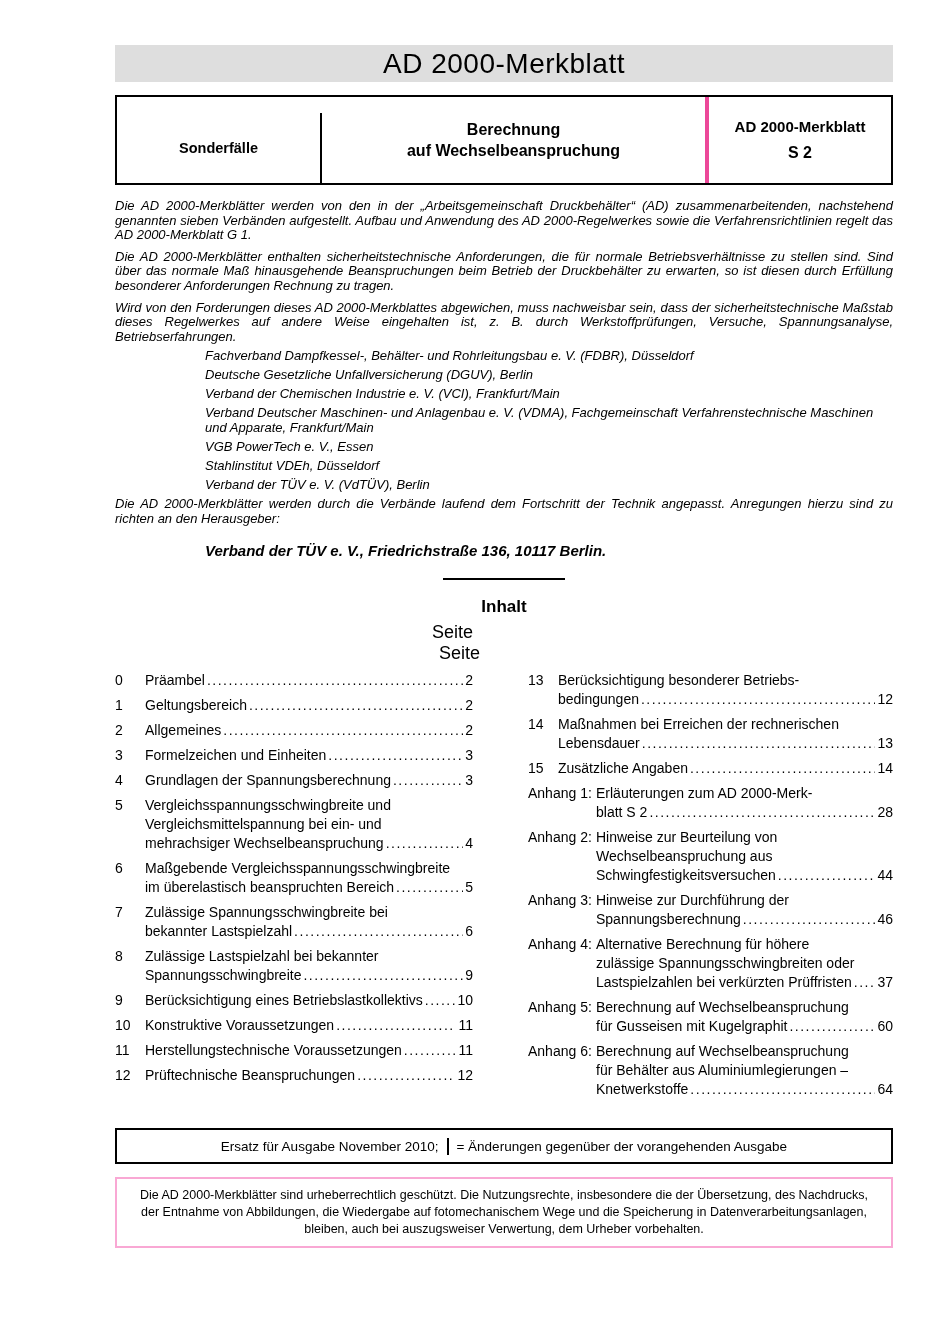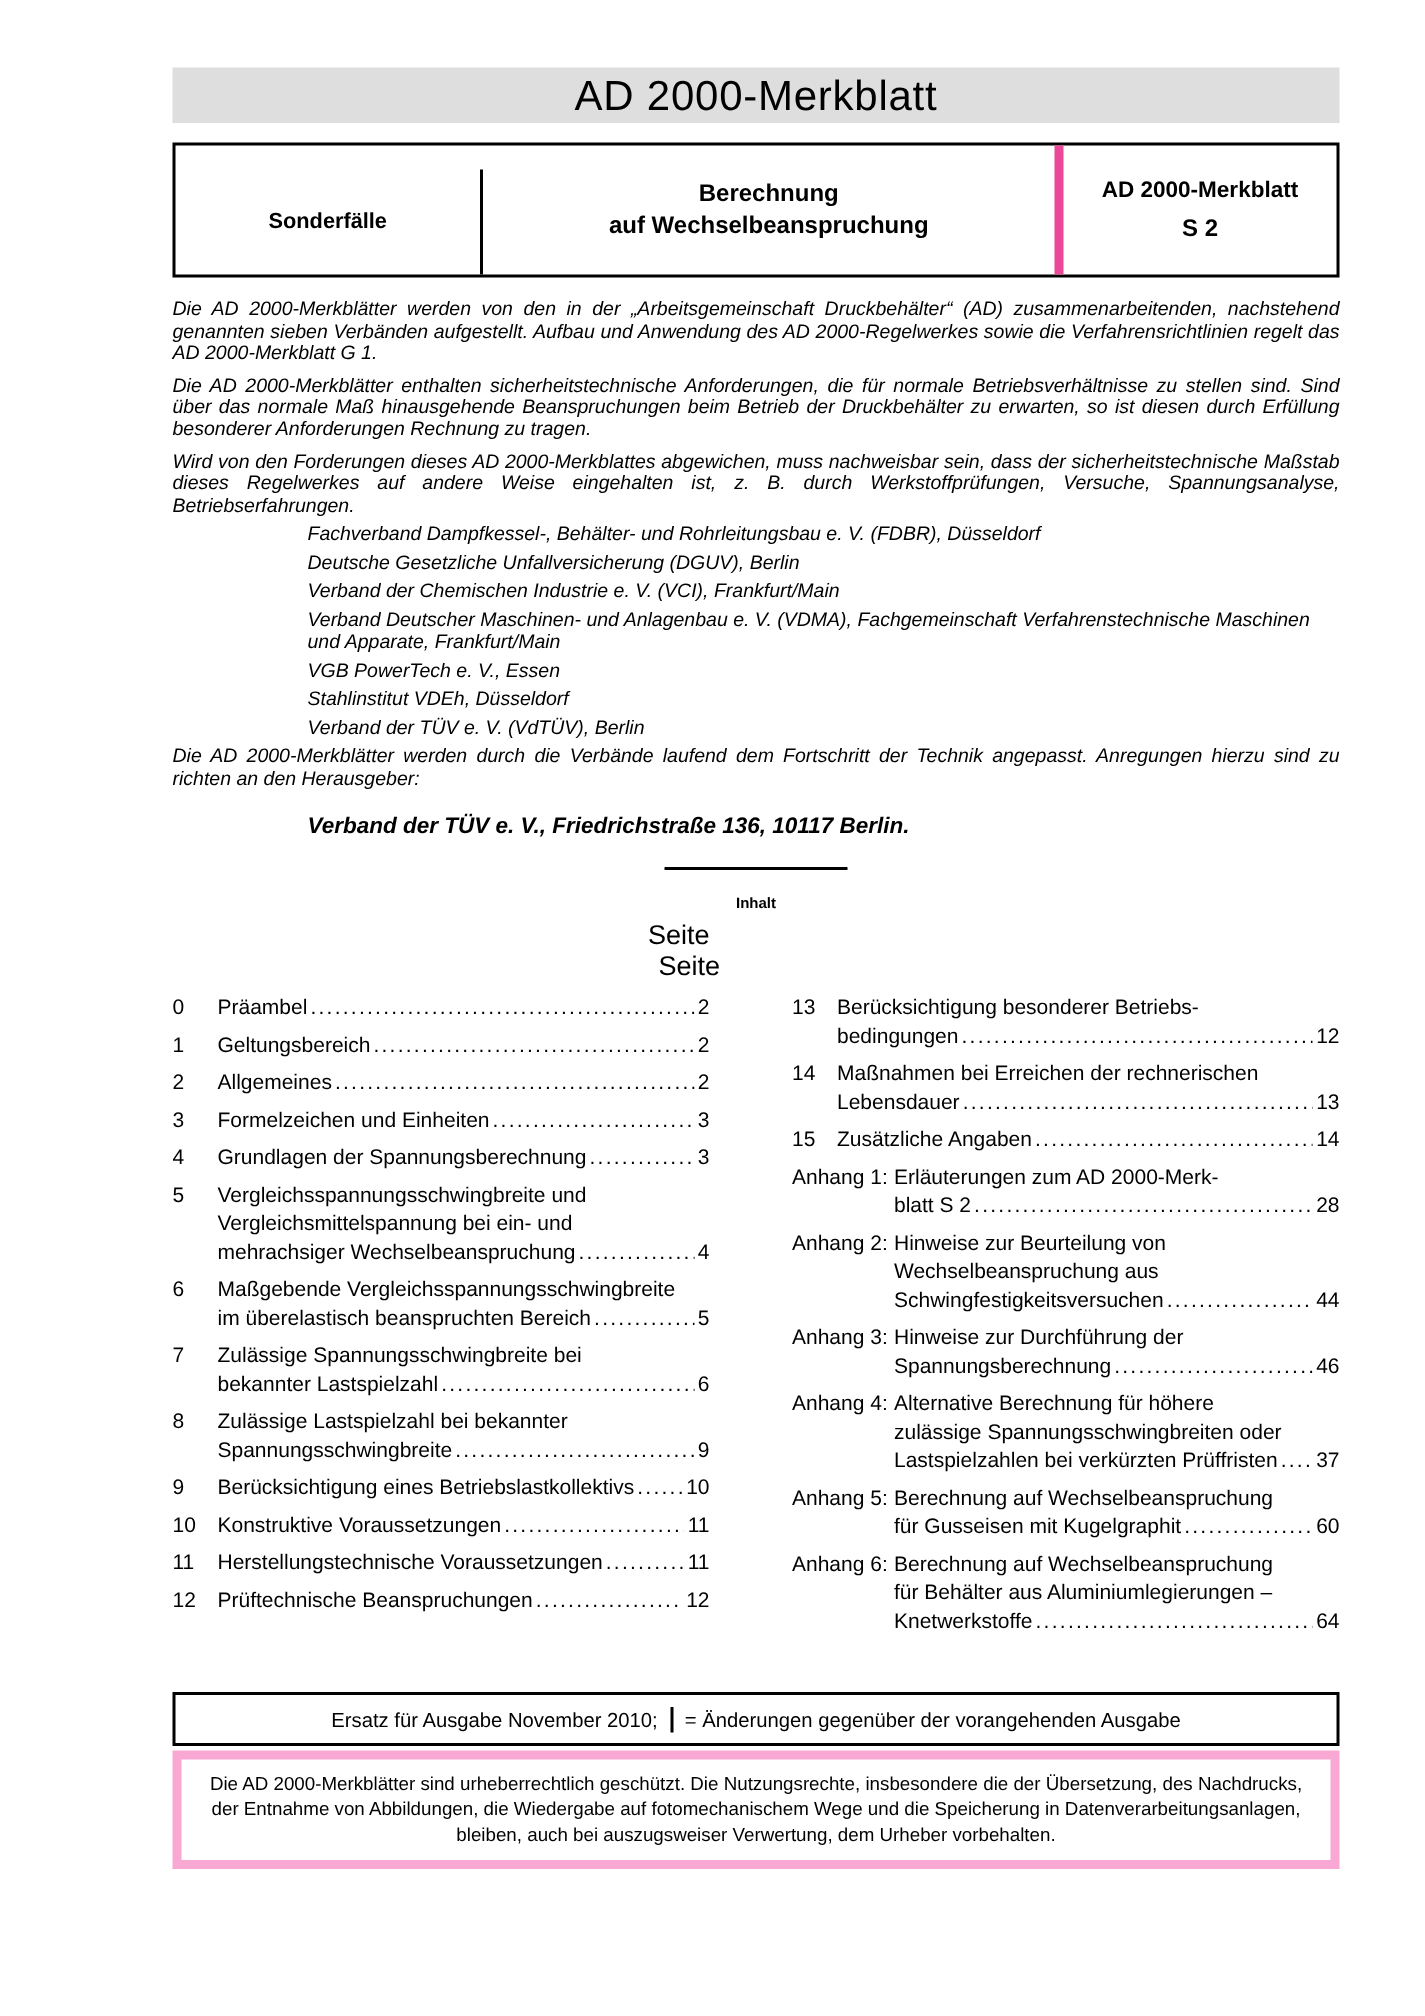"Berechnung" .cell-subject { border-right: 6px solid #ec4899 -> 4px solid #ec4899 }
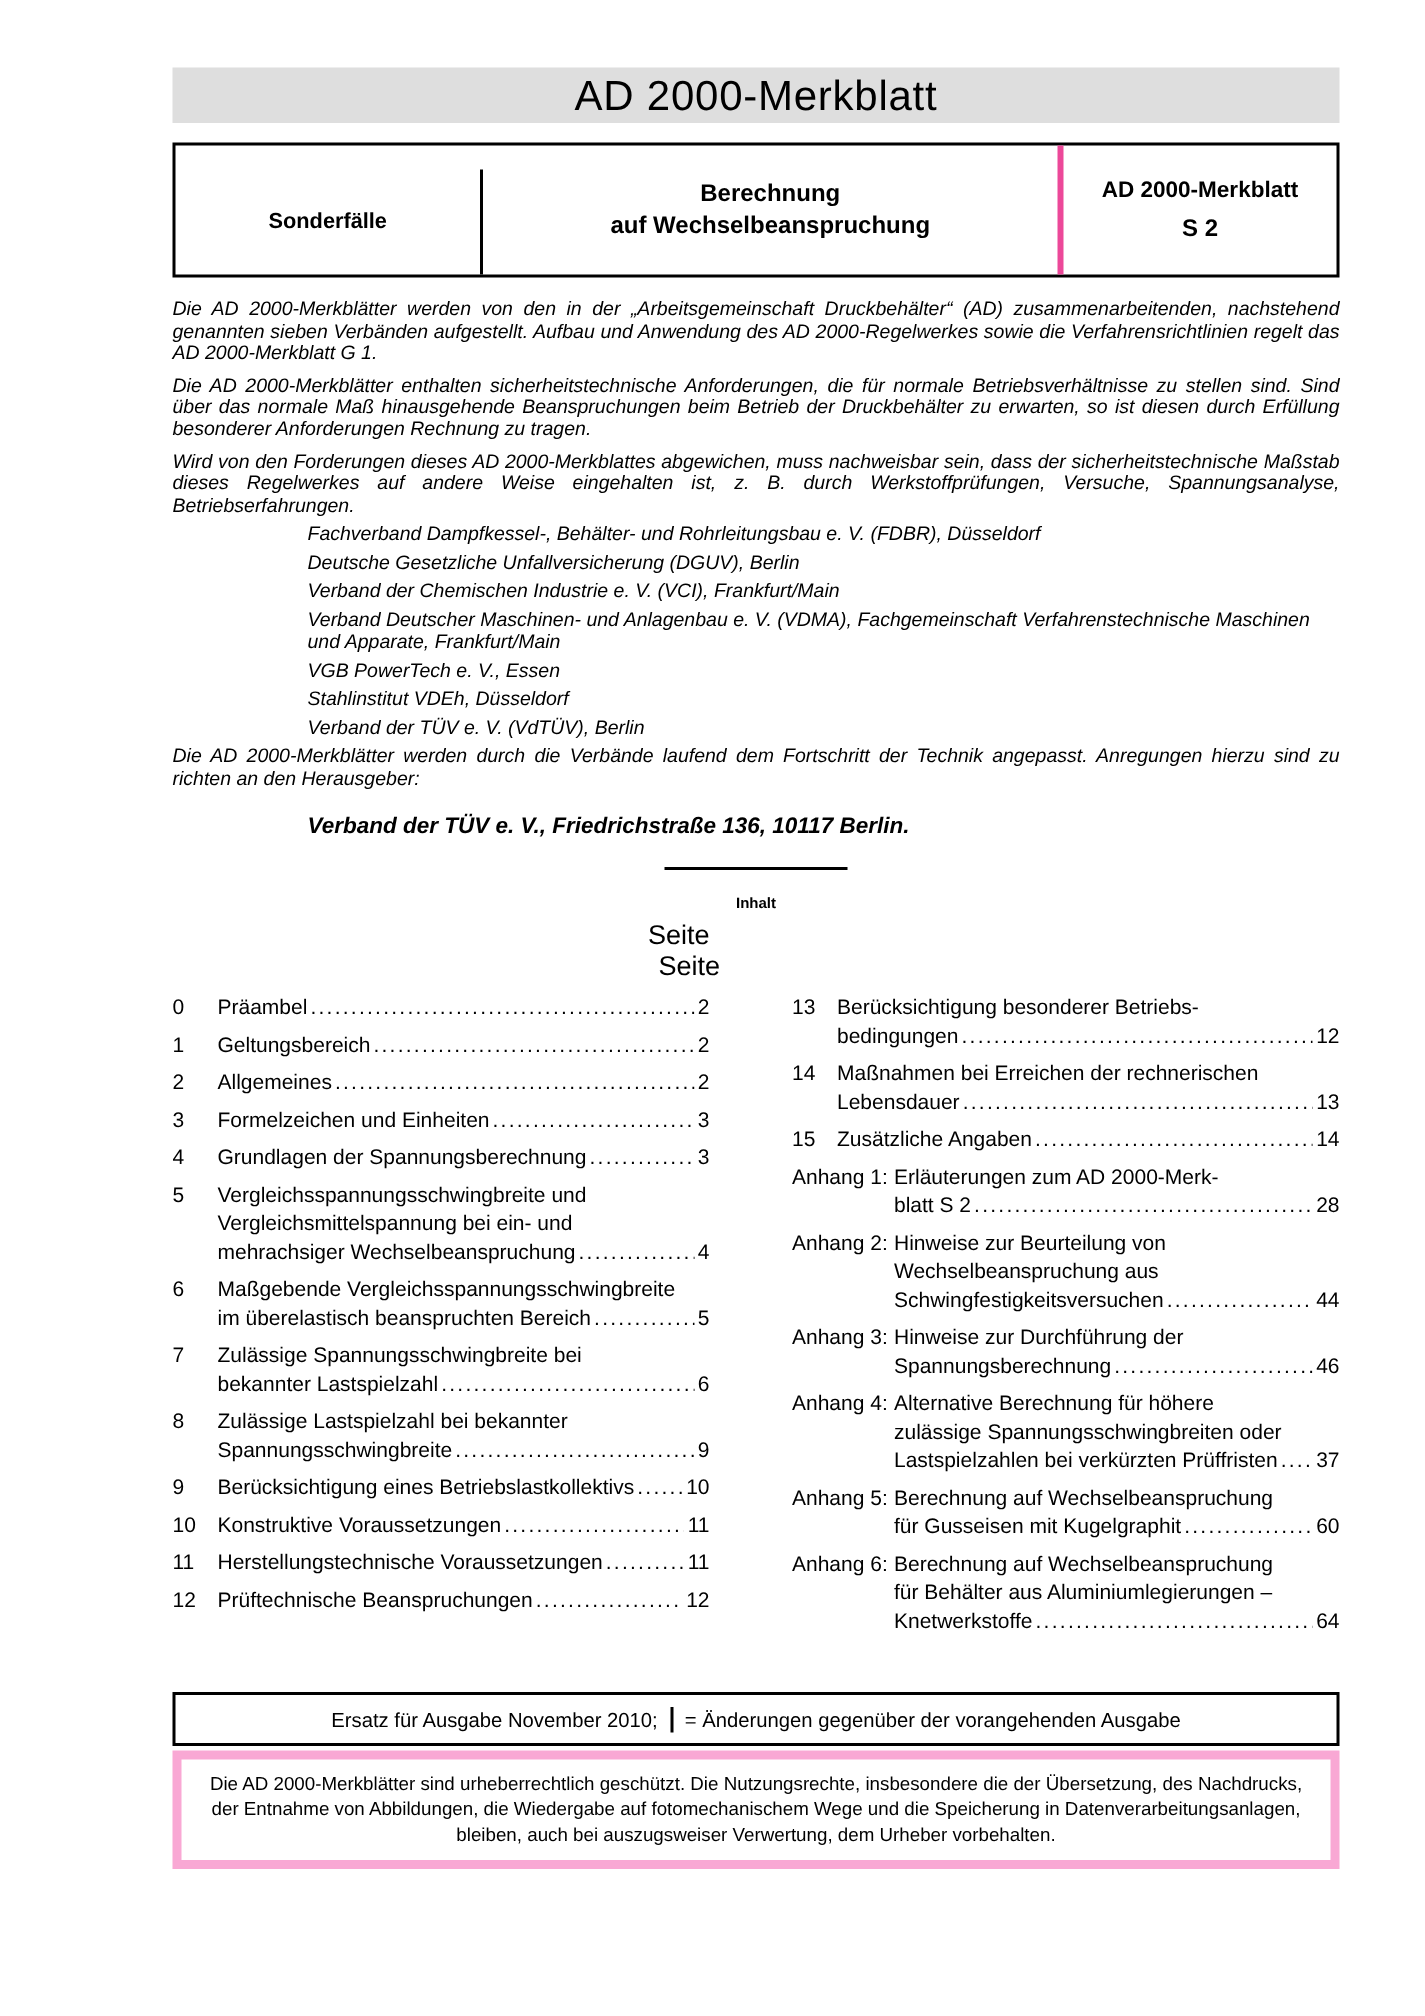"Inhalt" .toc-heading { font-size: 10px -> 17px }
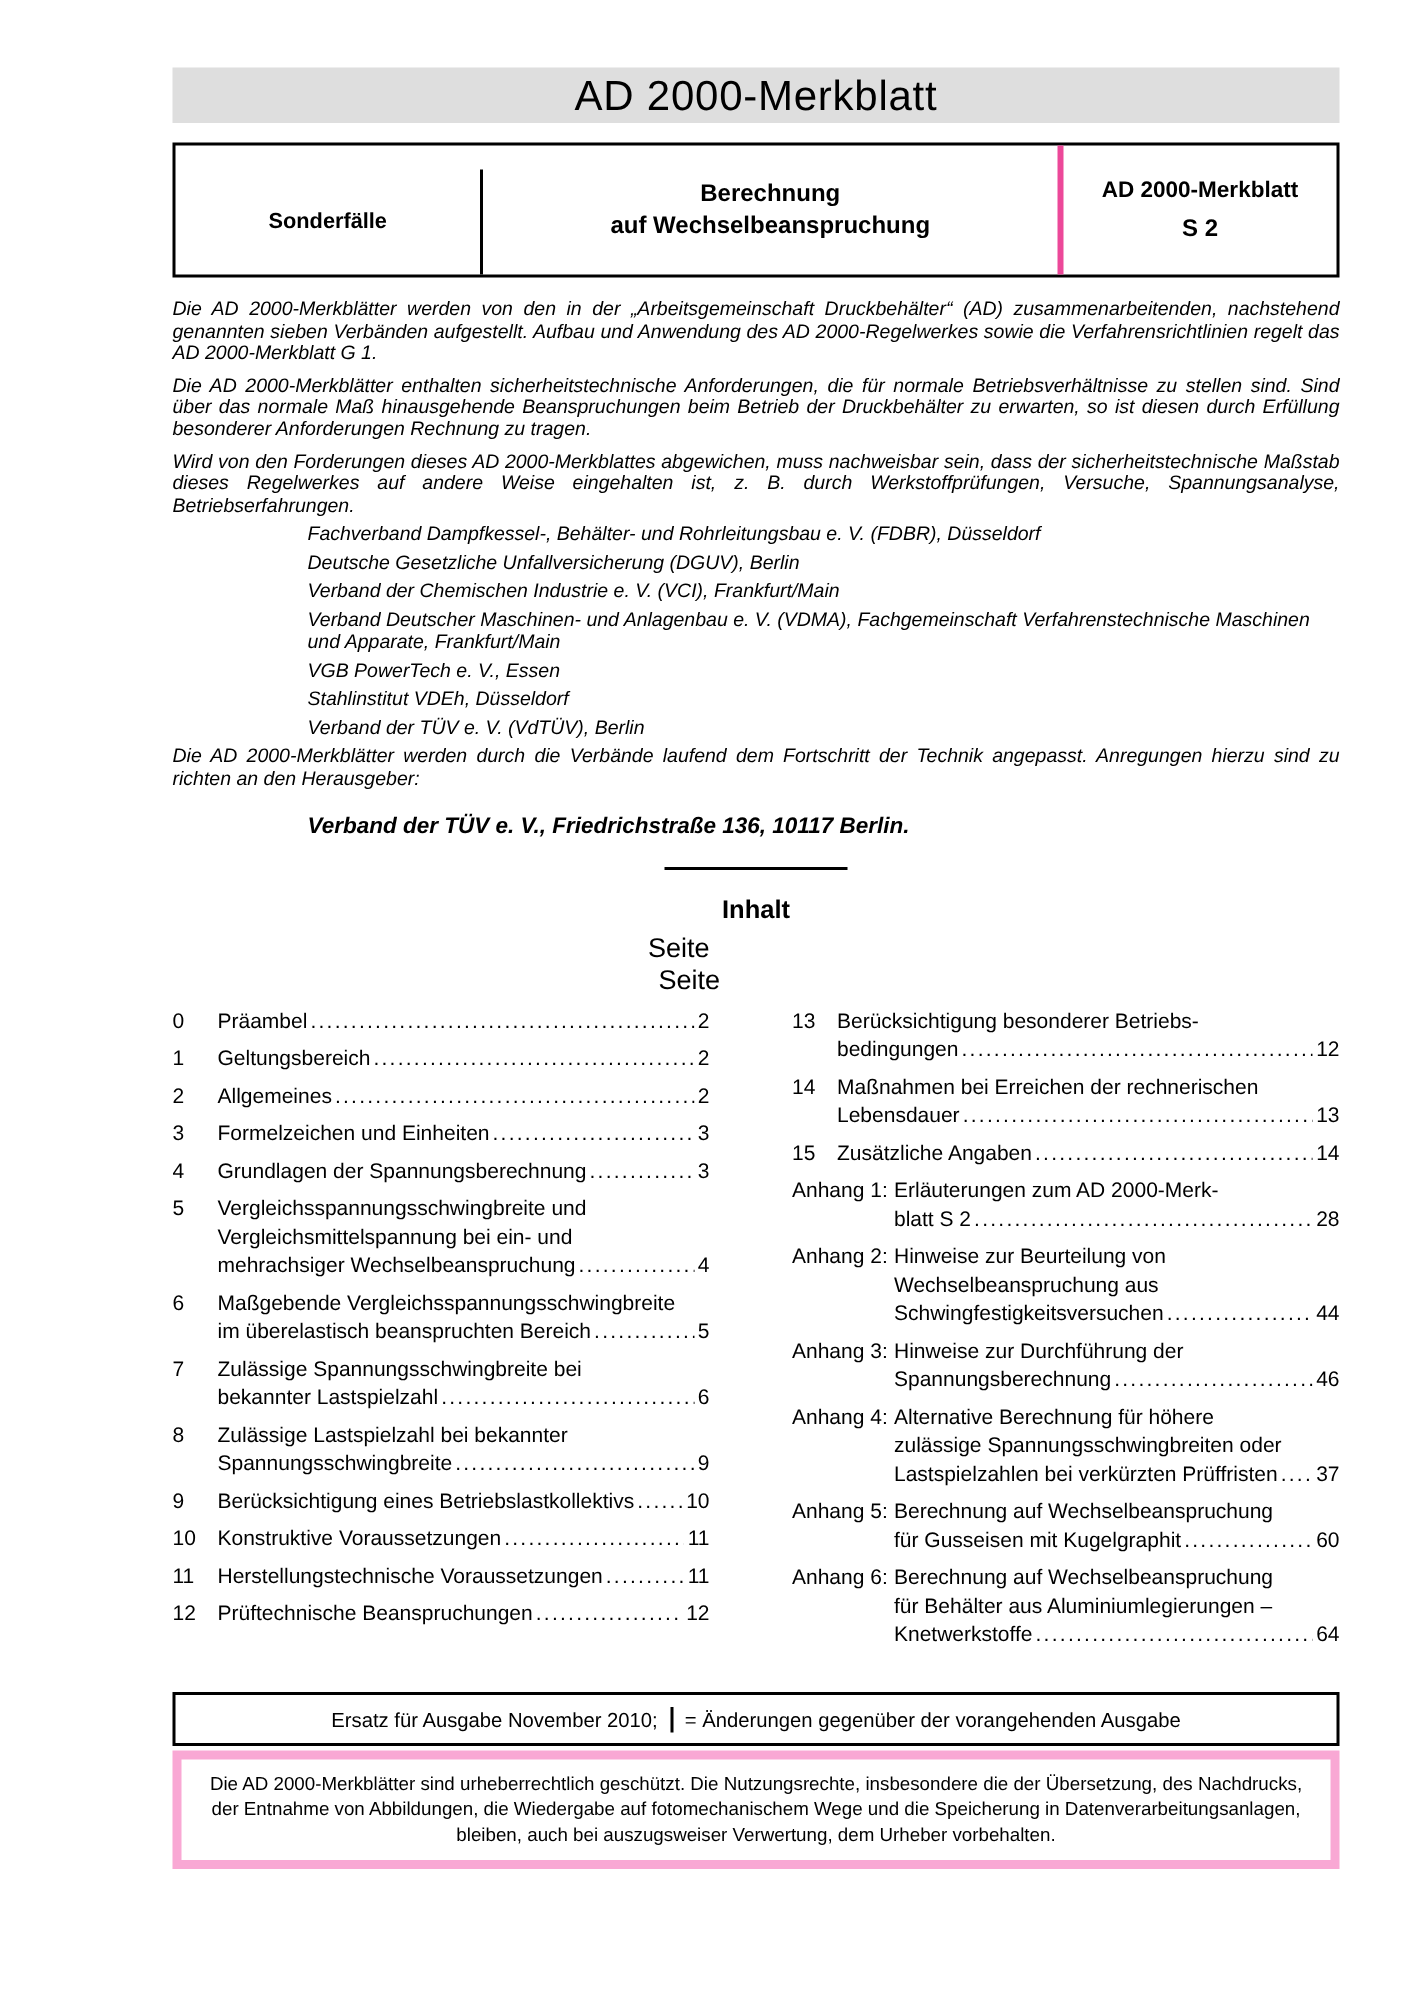"Die AD 2000-Merkblätter sind" .copyright-box { border: 6px solid #f9a8d4 -> 2px solid #f9a8d4; margin-top: 3px -> 13px }
